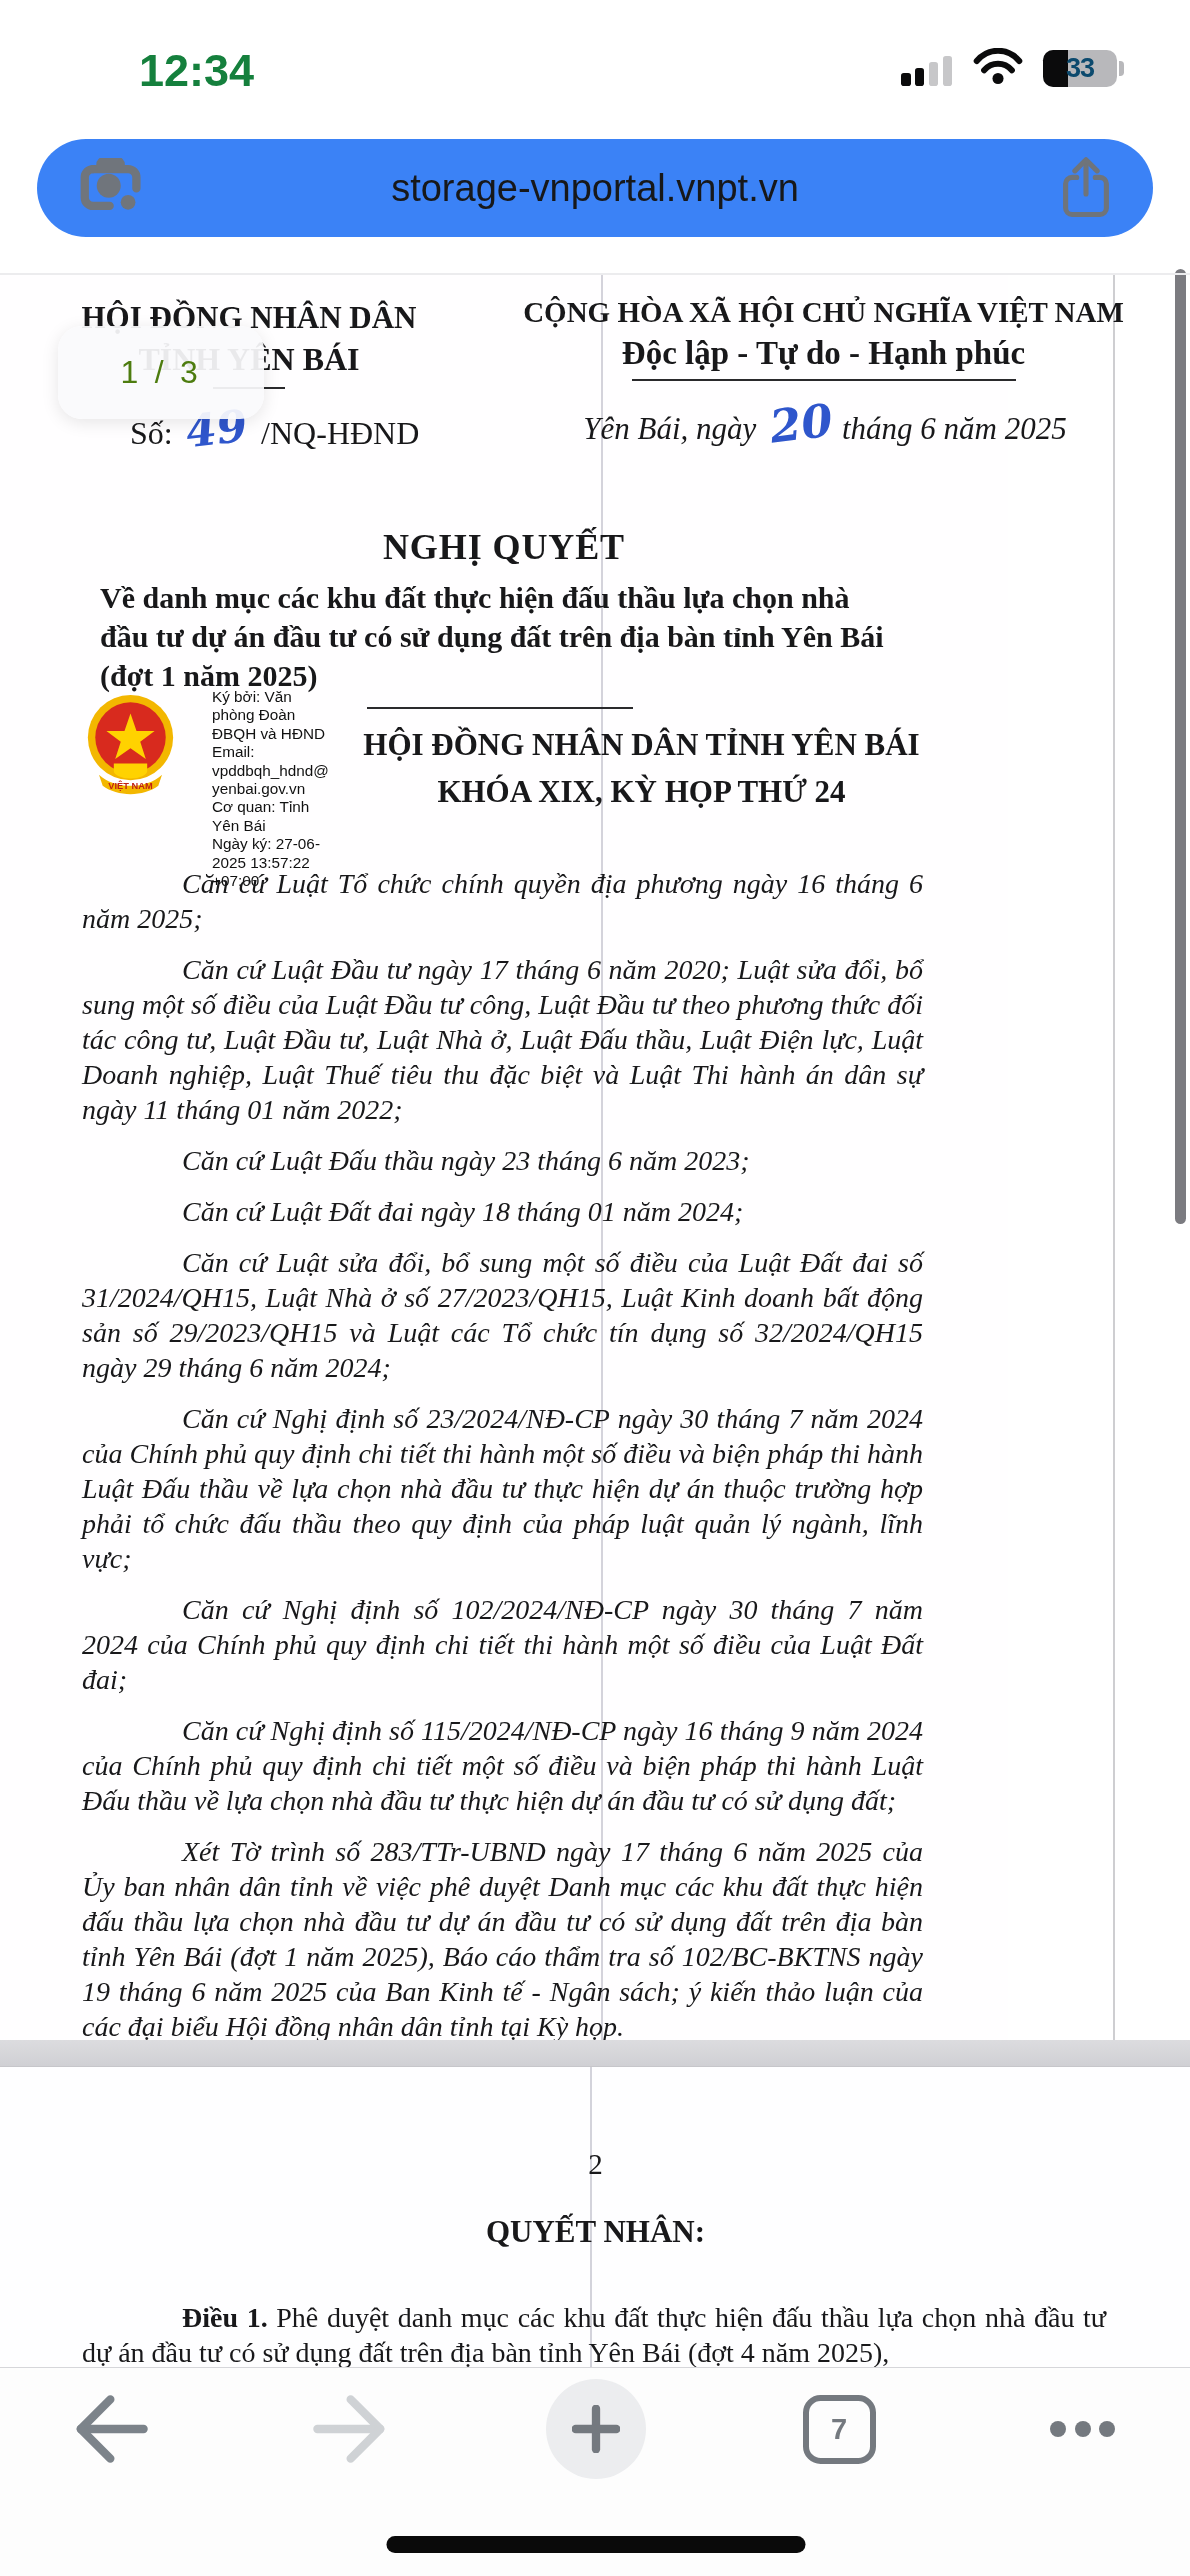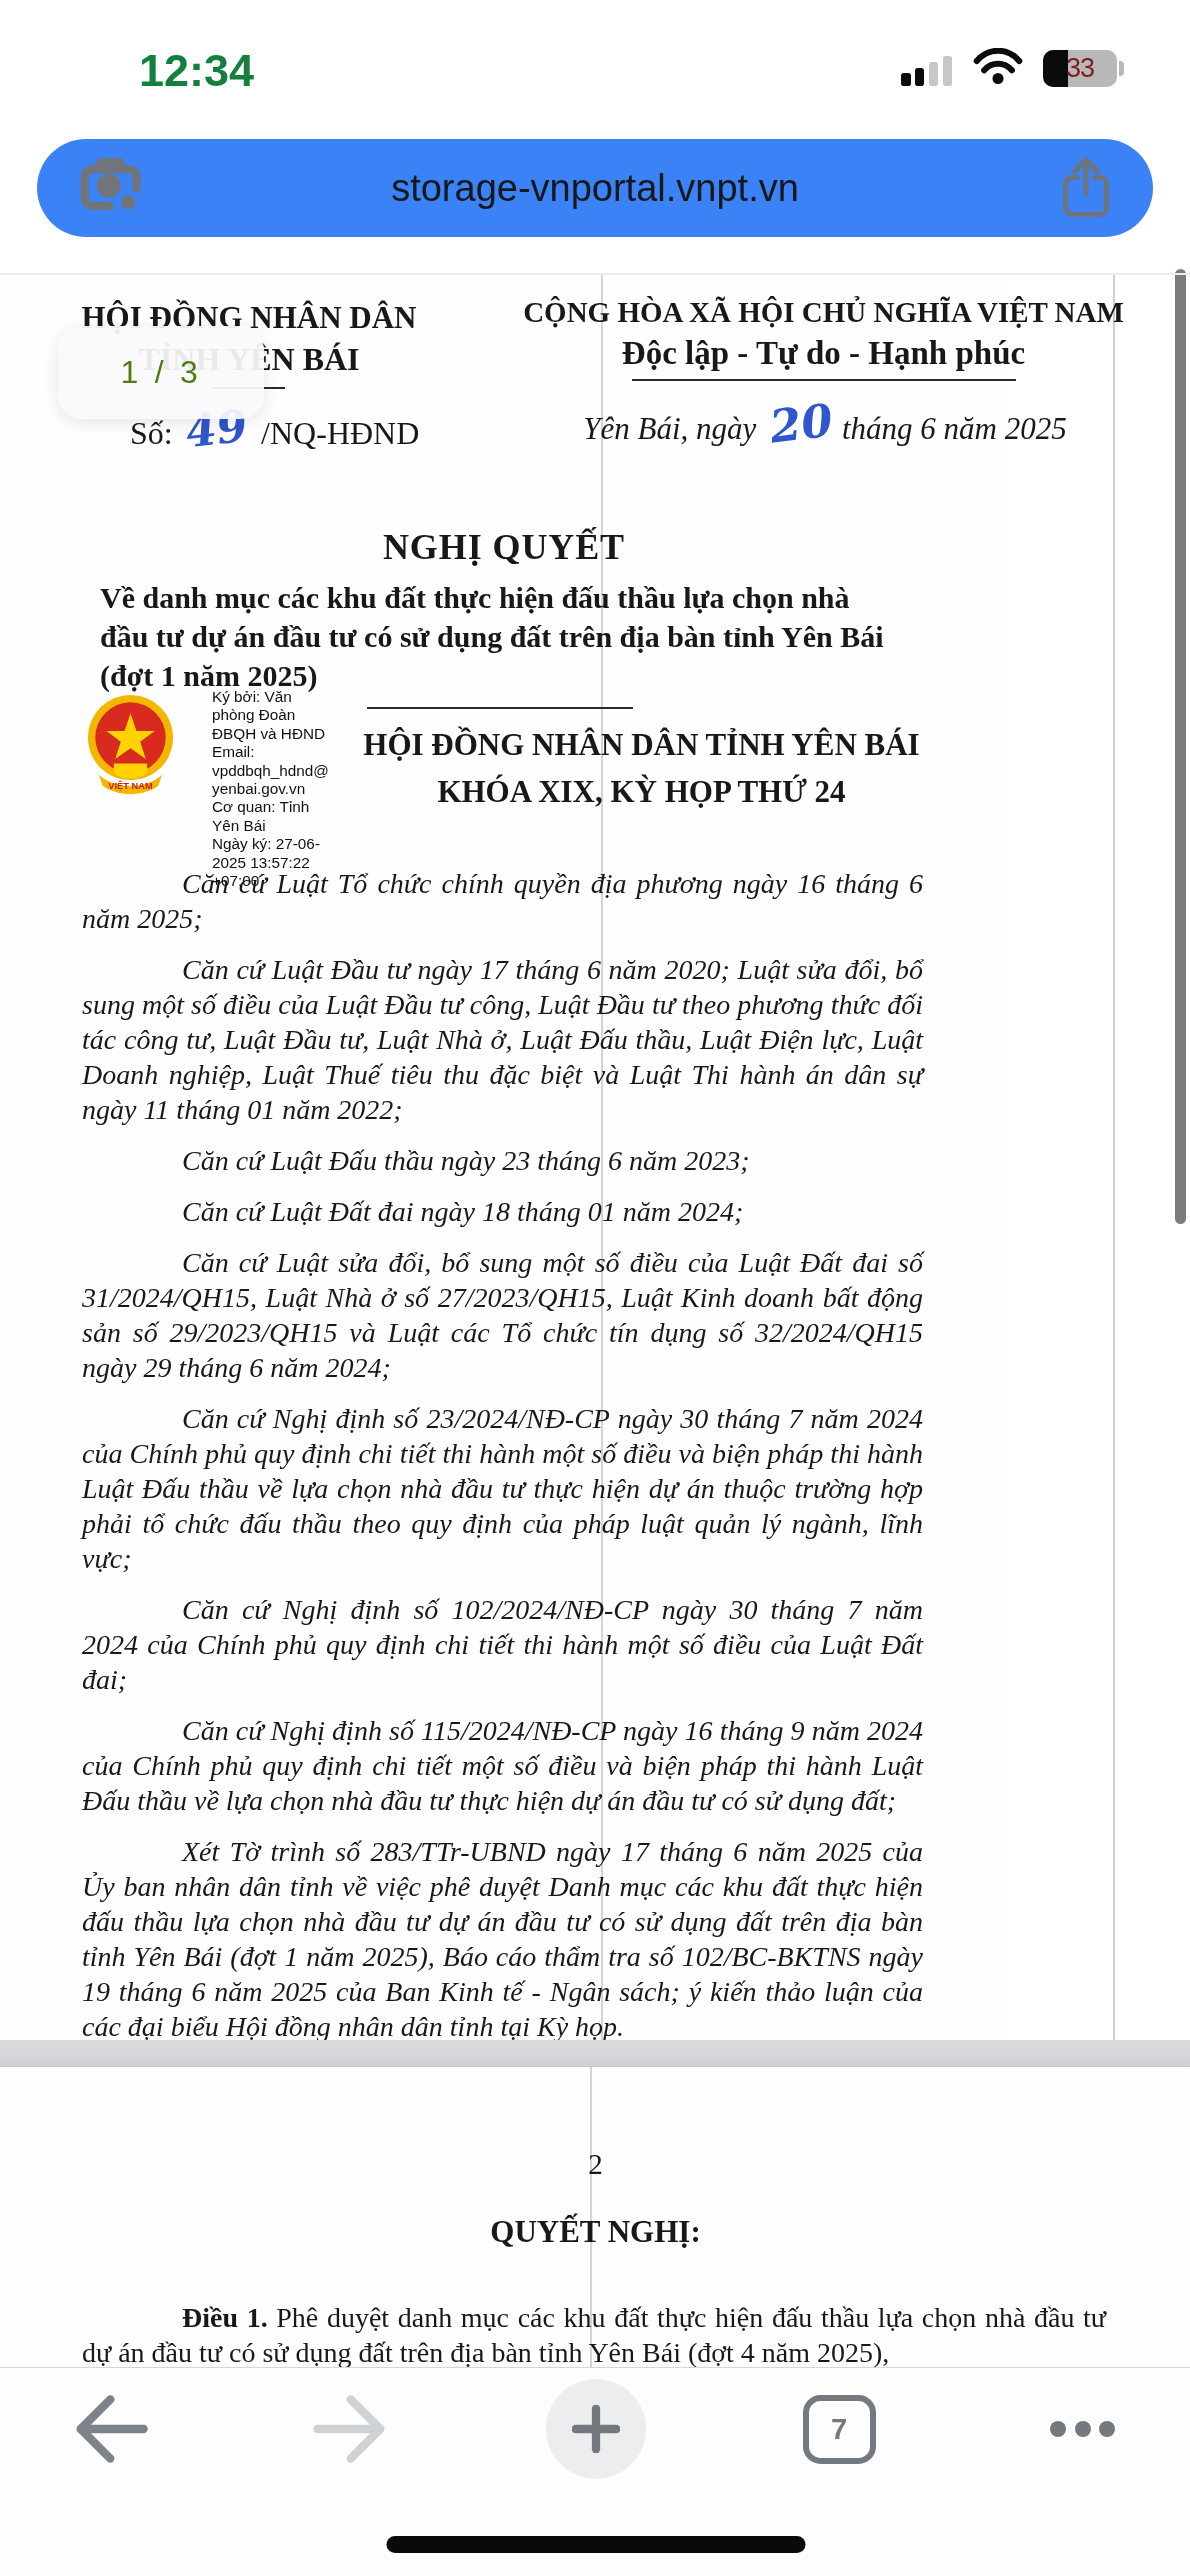"33" .battery .pct { color: #7f1d1d -> #0c4a6e; font-weight: normal -> bold }
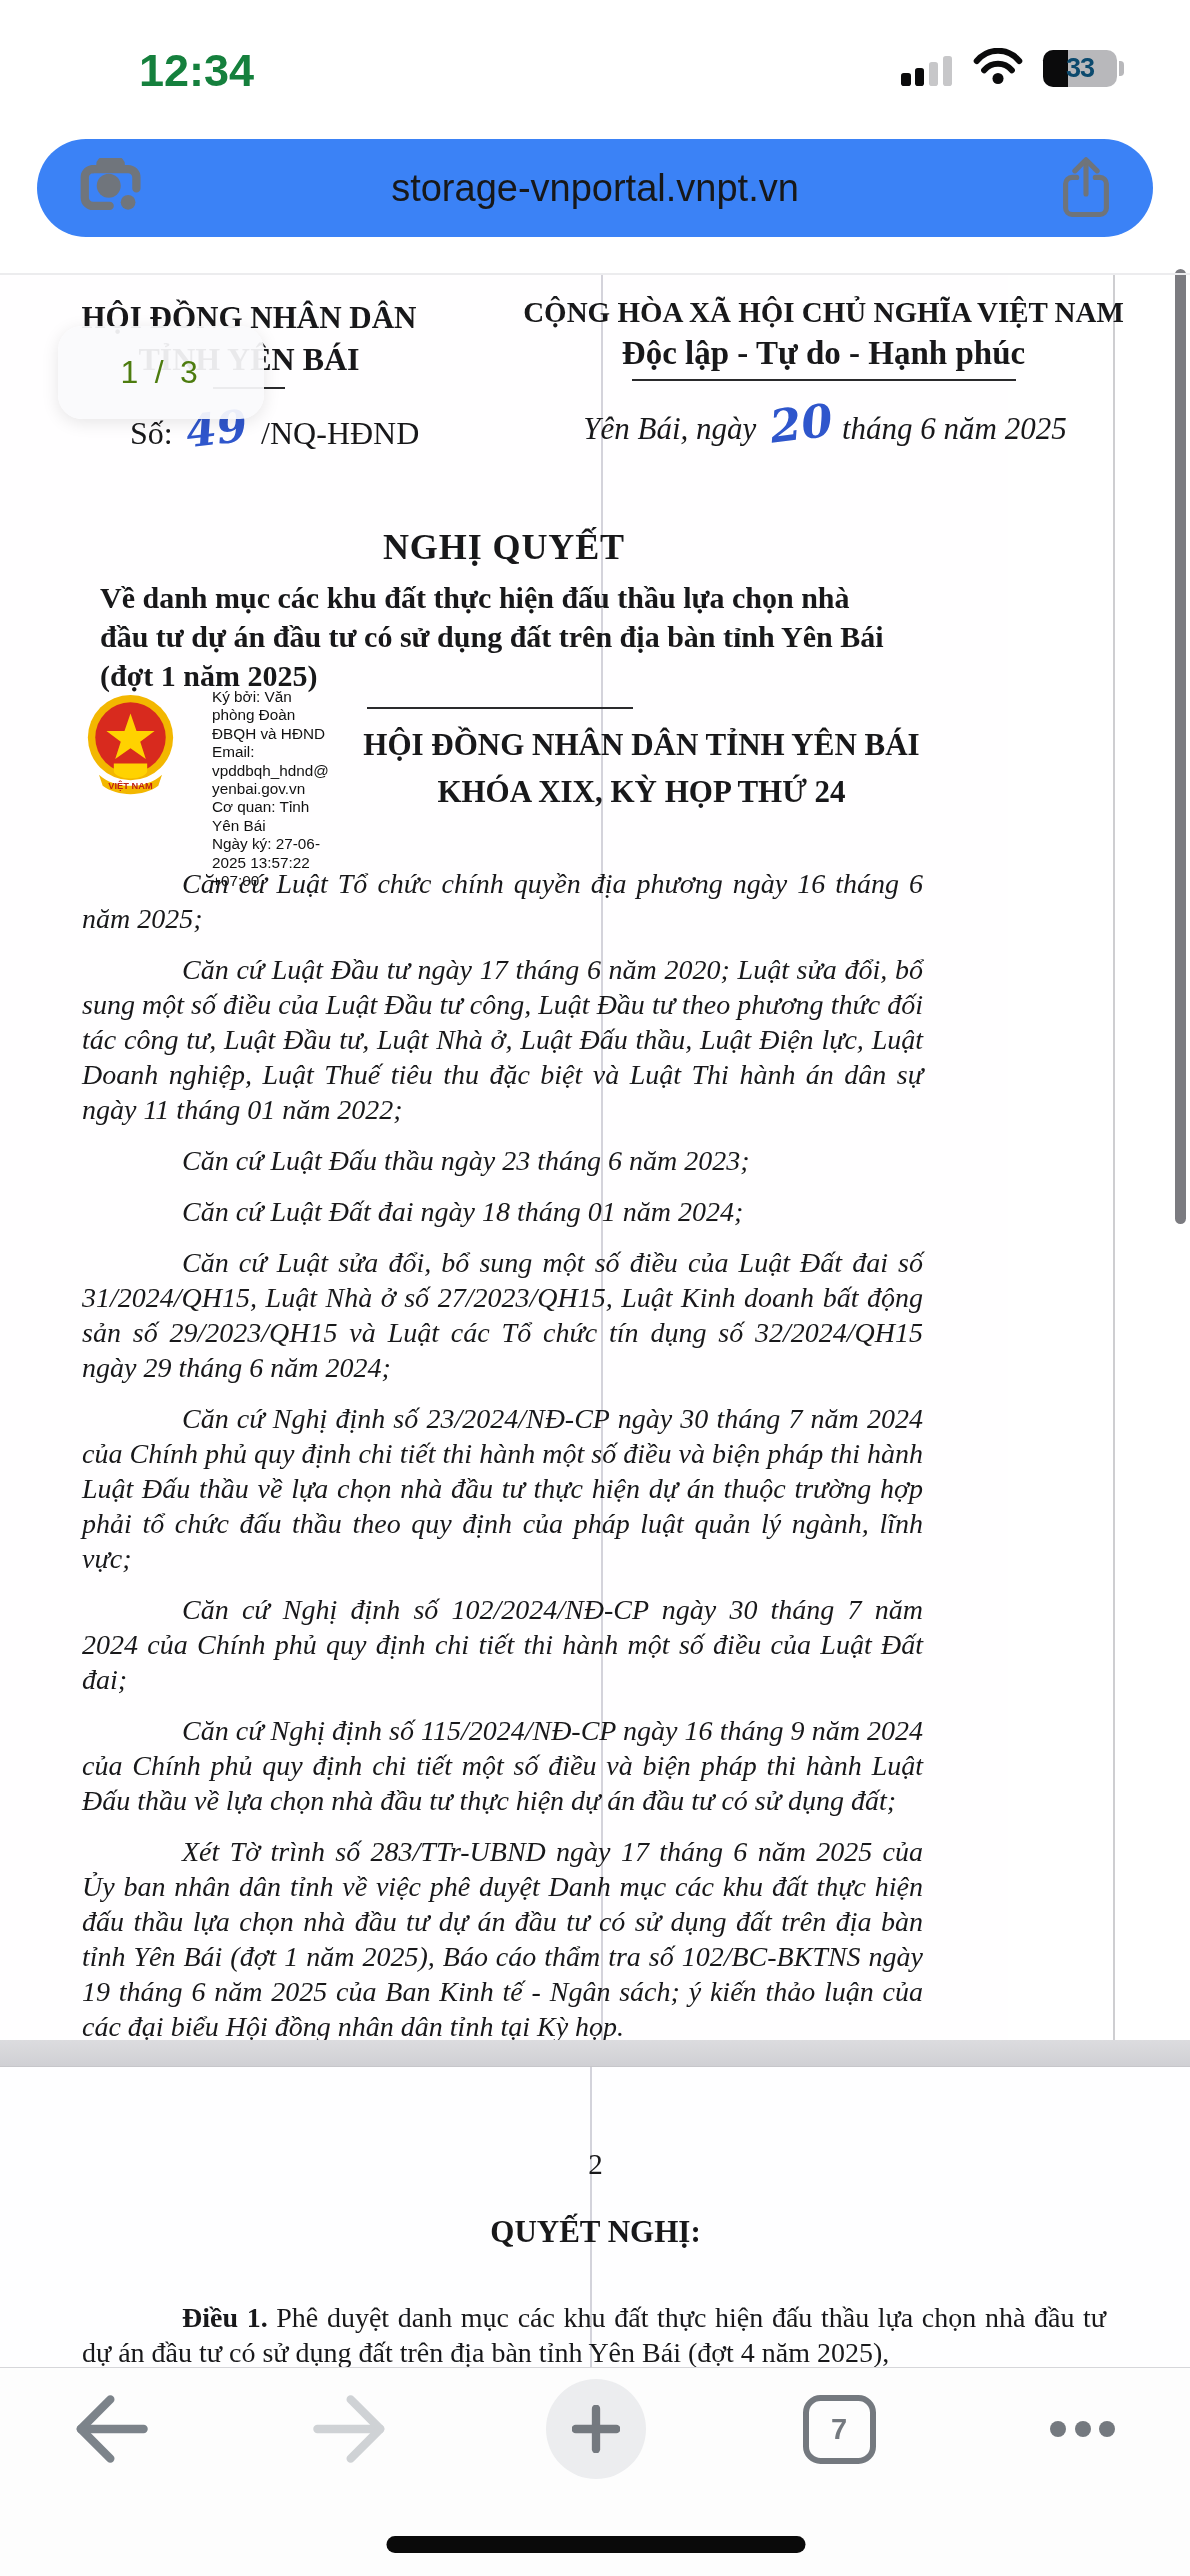"QUYẾT NGHỊ:" div.p2head { text: NGHỊ -> NHÂN }
